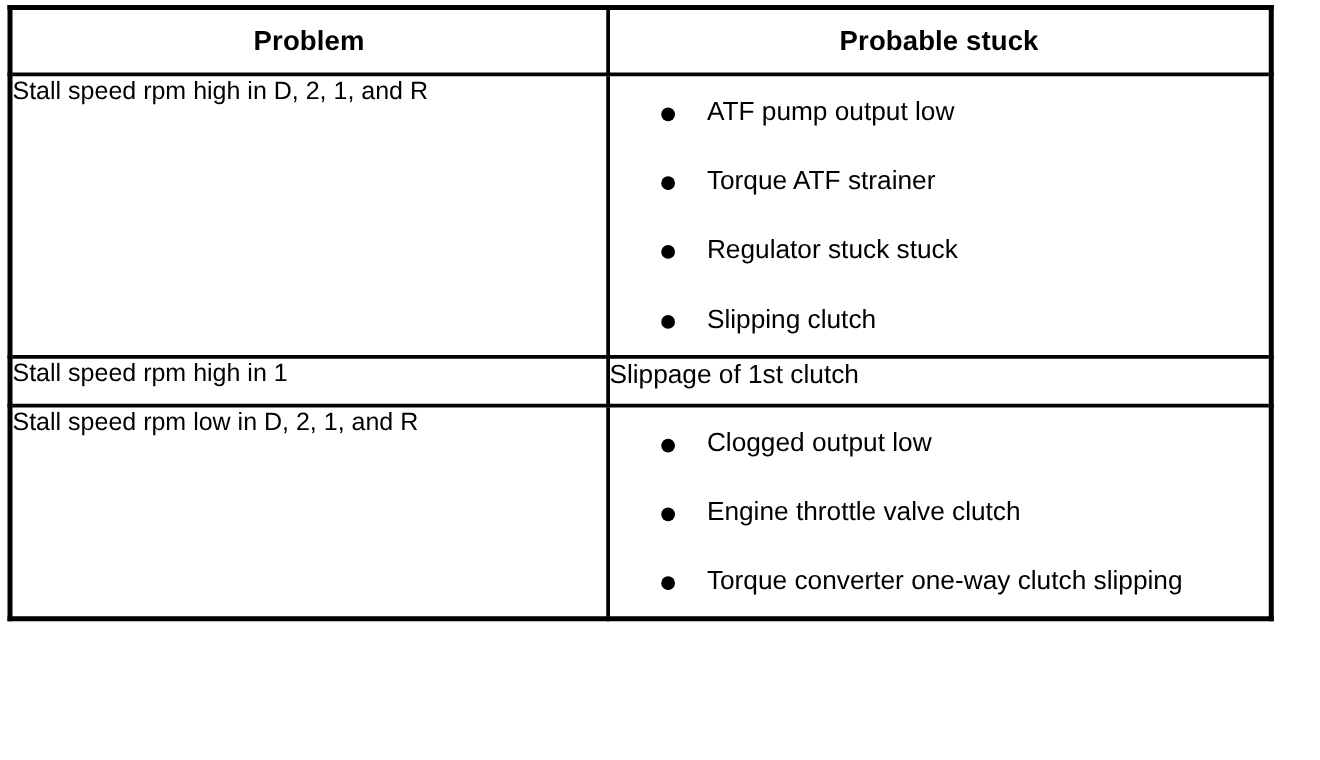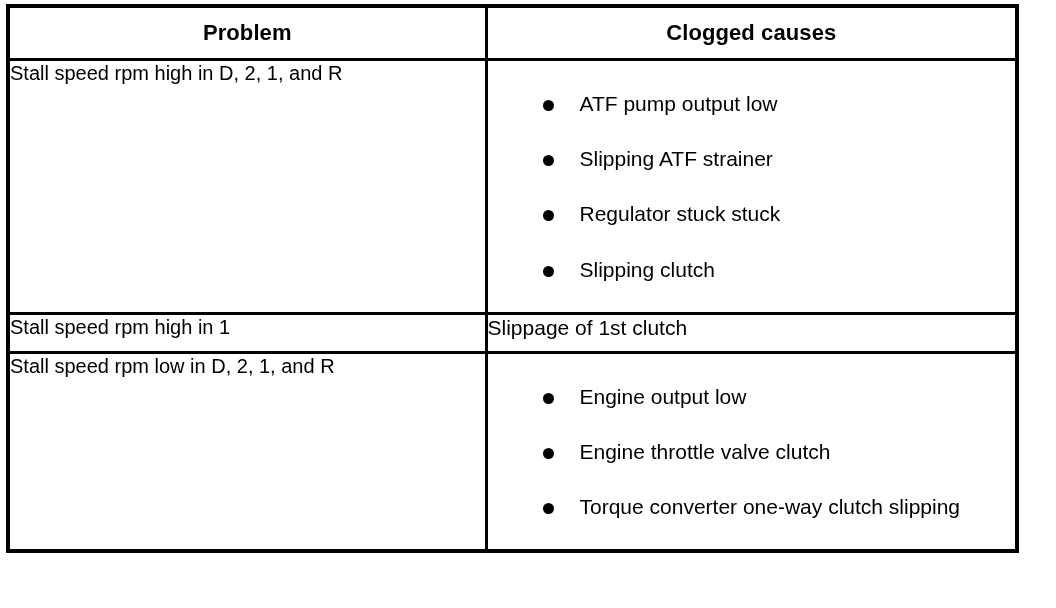"Clogged causes" th.header-cell { text: Clogged causes -> Probable stuck }
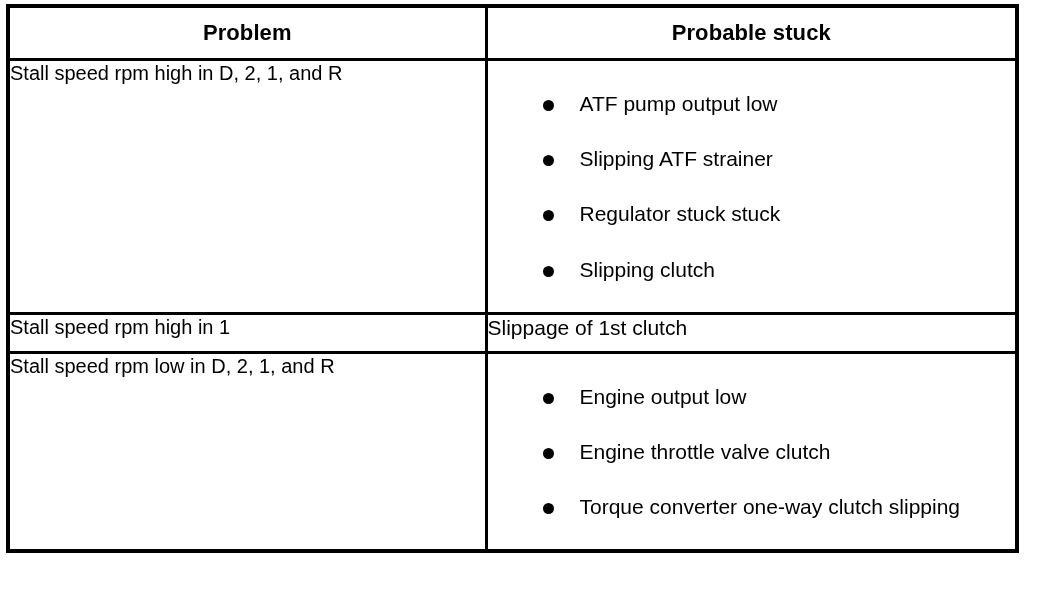"ATF pump output low" .bullet-list { margin: 18px -> 4px }
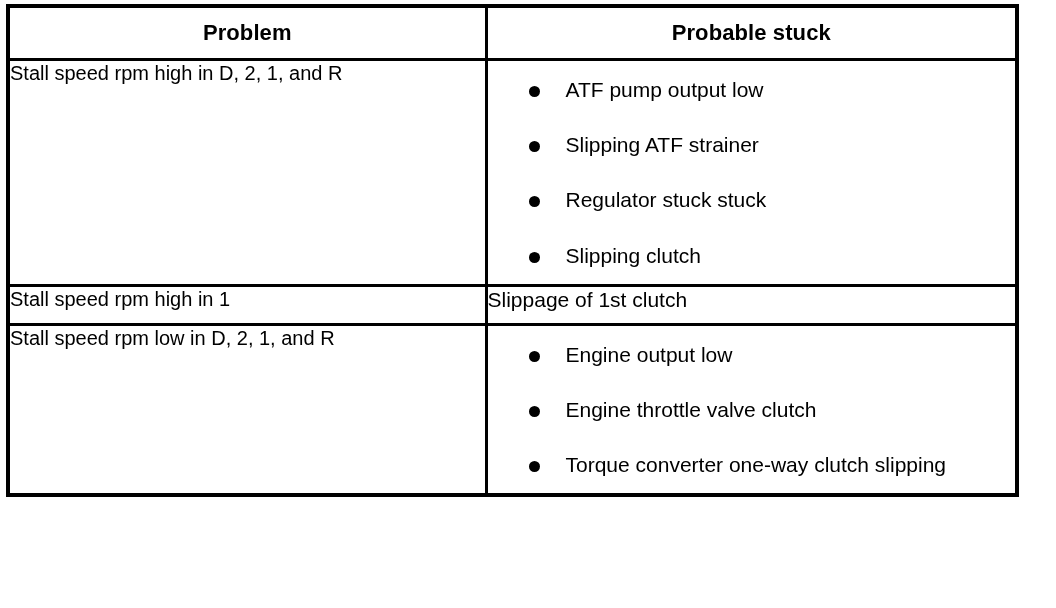"Slipping ATF strainer" span { text: Slipping -> Torque }
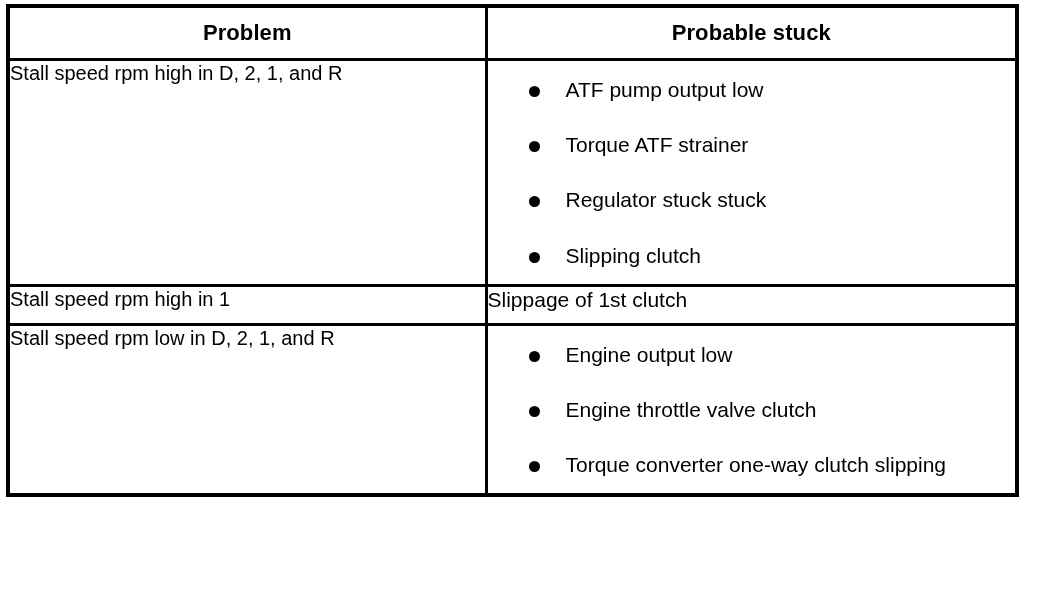"Engine output low" span { text: Engine -> Clogged }
